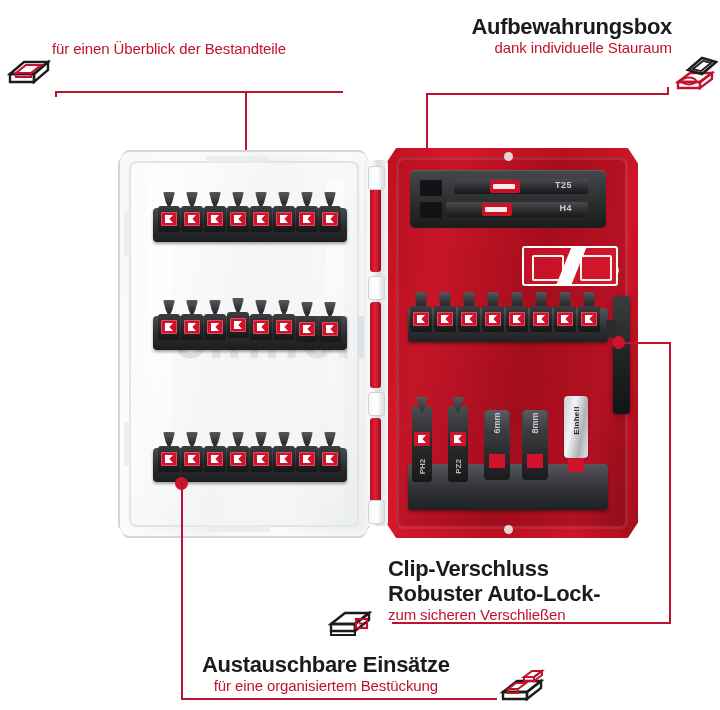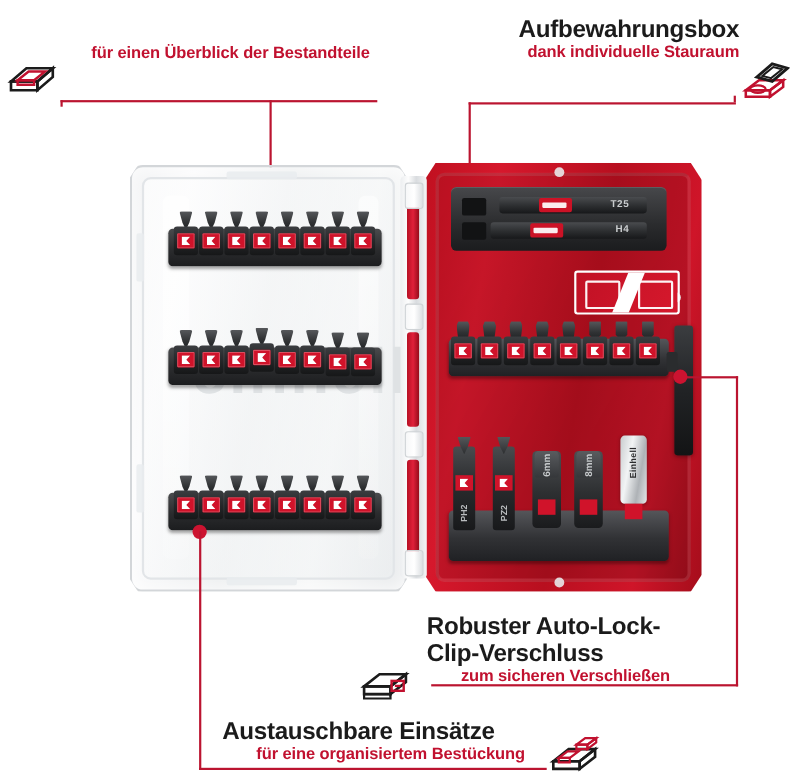"für einen Überblick der Bestandteile" .csub { font-weight: bold -> normal; margin-left: 31px -> none }
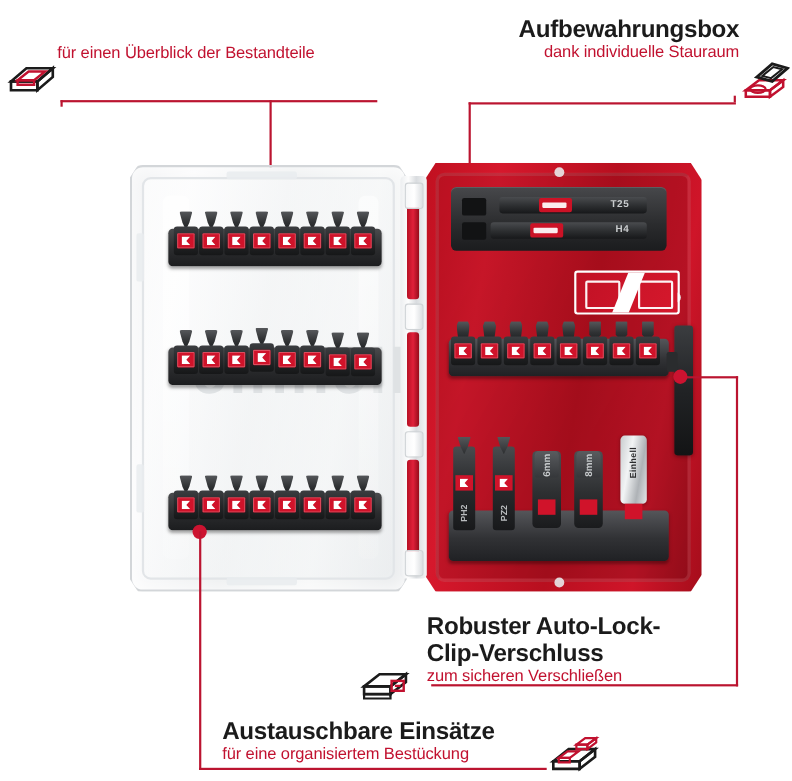"Robuster Auto-Lock-" div.ctitle { order: before "Clip-Verschluss" -> after "Clip-Verschluss" }
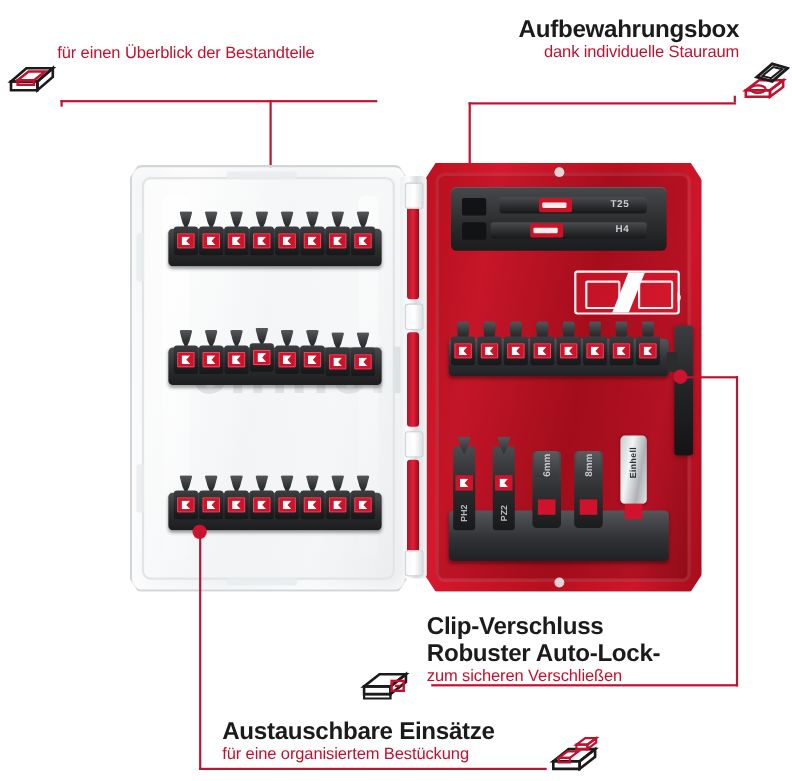"Austauschbare Einsätze" div.callout { text-align: none -> center }
